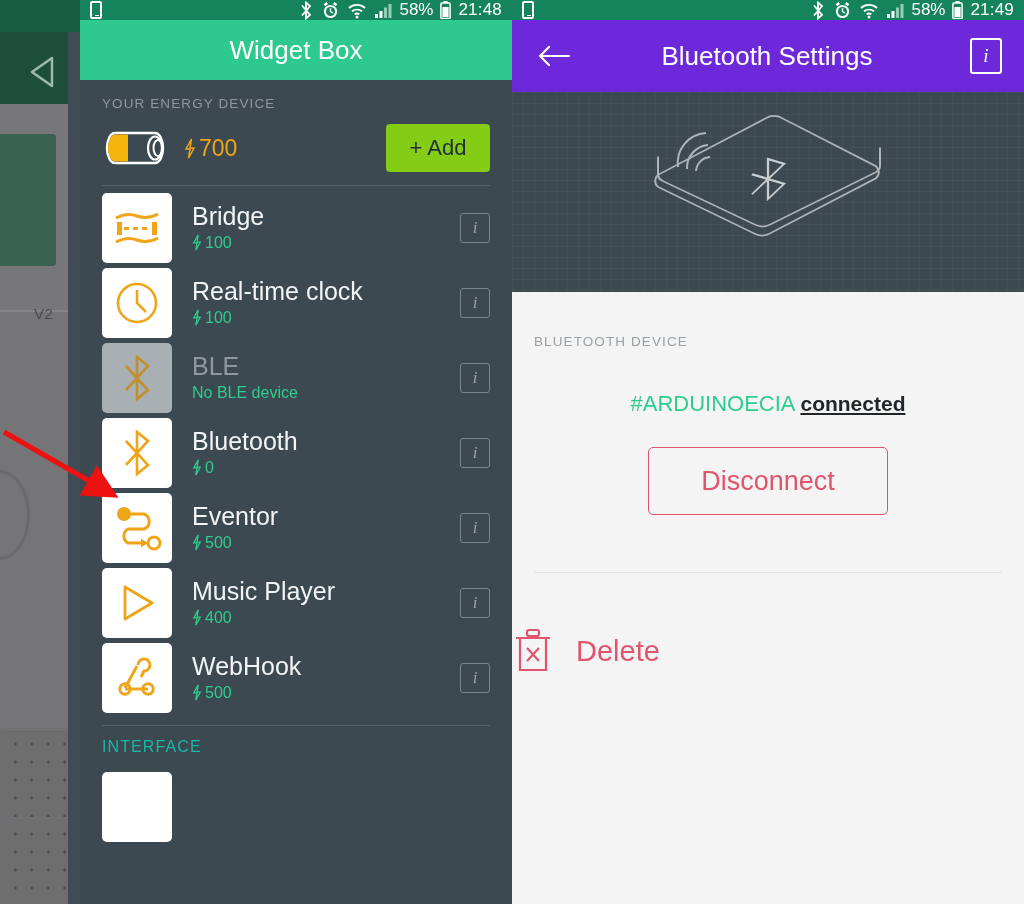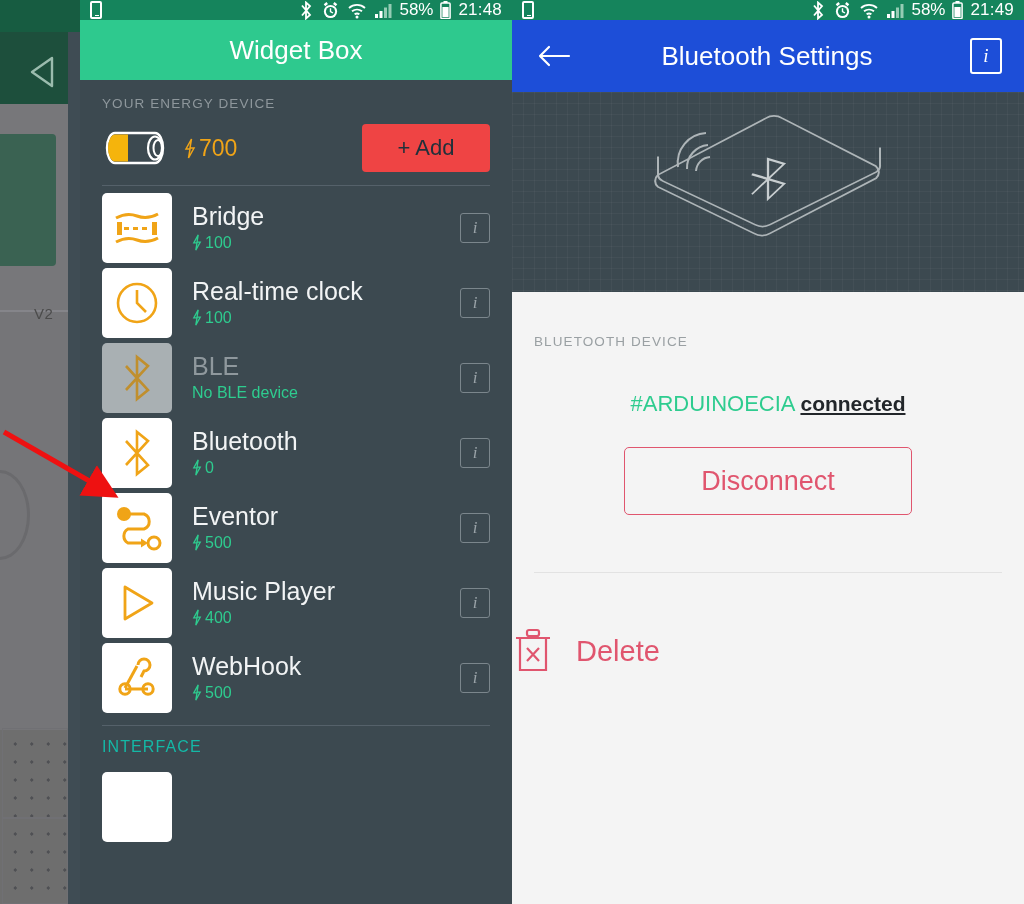"Bluetooth Settings" .appbar-right { background: #1d4ed8 -> #6d28d9 }
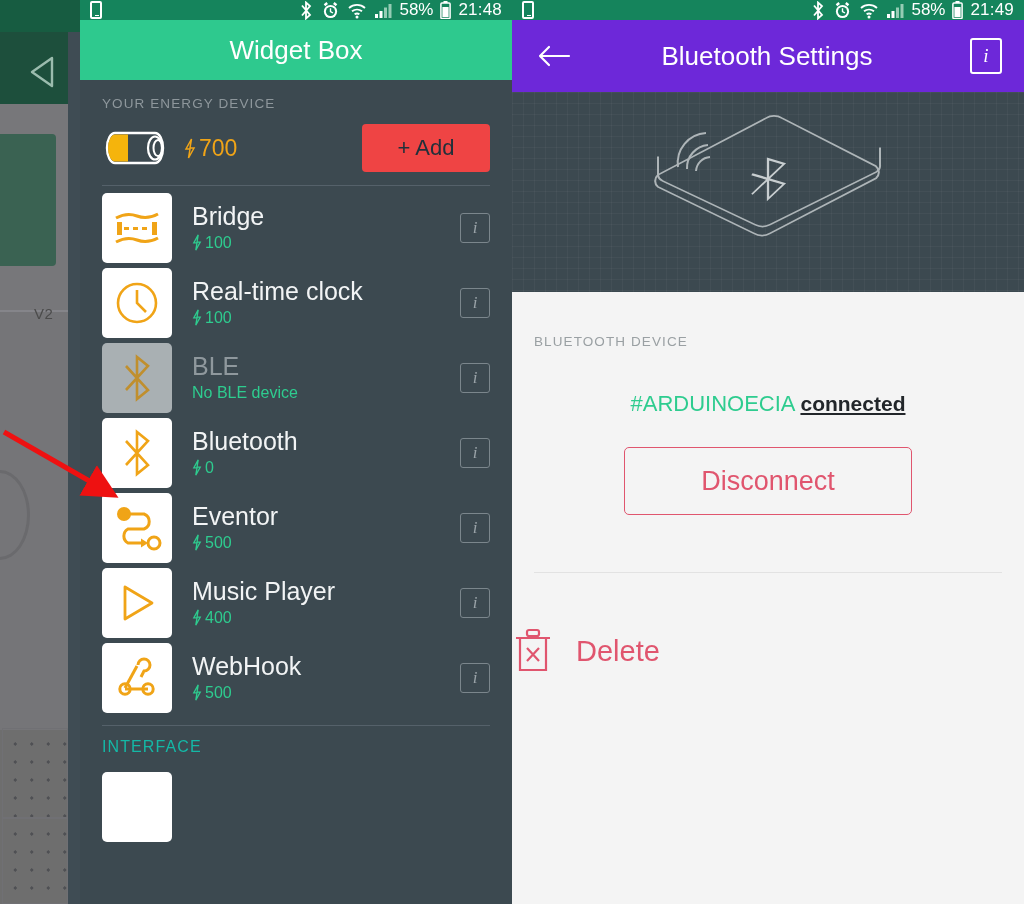"+ Add" .add-btn { background: #ef4444 -> #84cc16; width: 128px -> 104px }
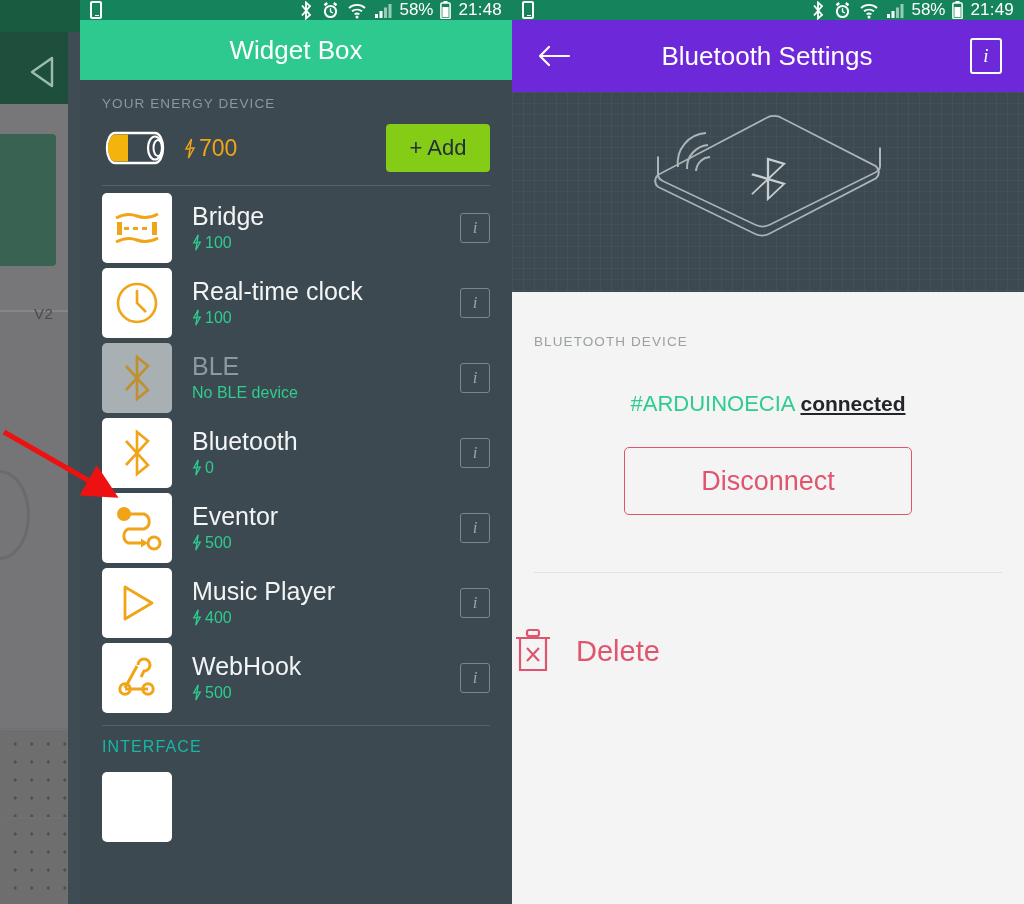"Disconnect" .disconnect-btn { width: 288px -> 240px }
